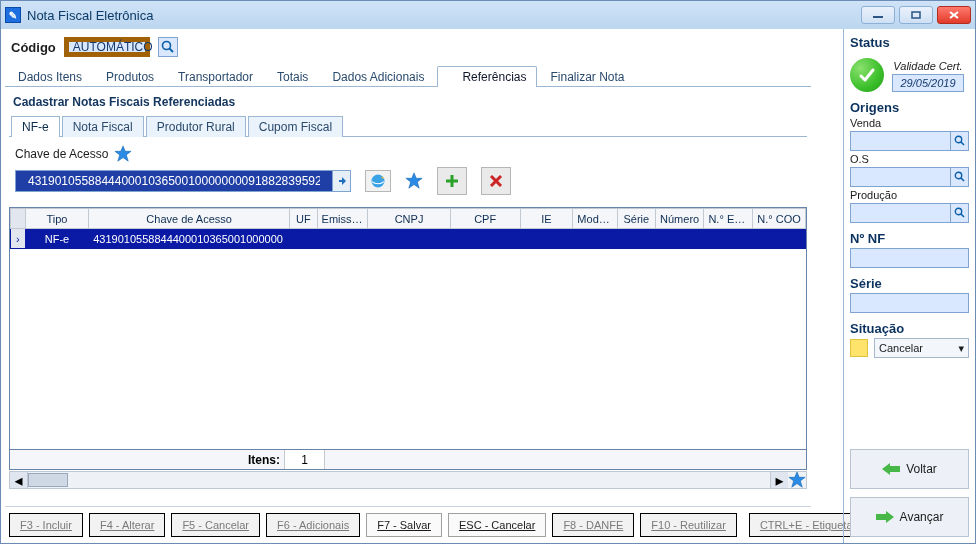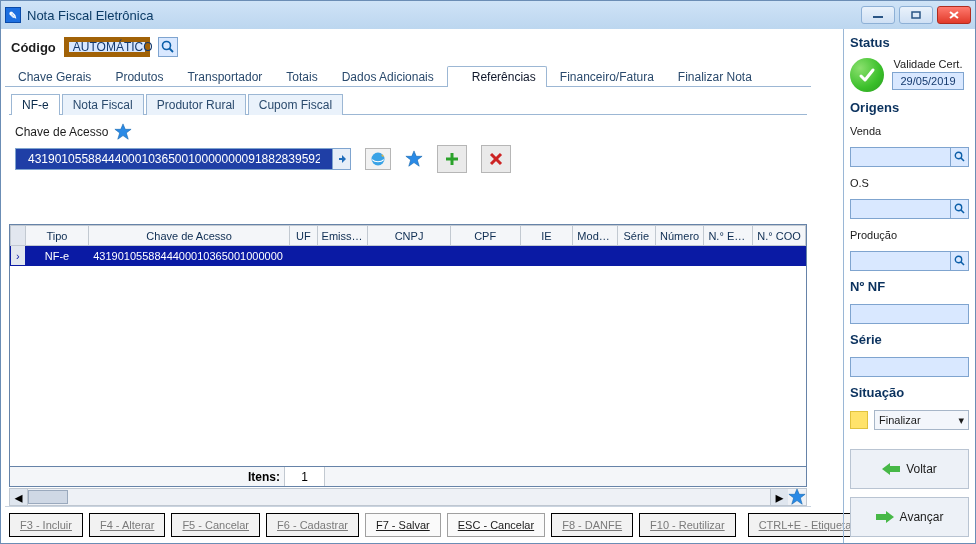"Validade Cert." .status-block { align-items: flex-start -> flex-end; font-style: none -> italic }
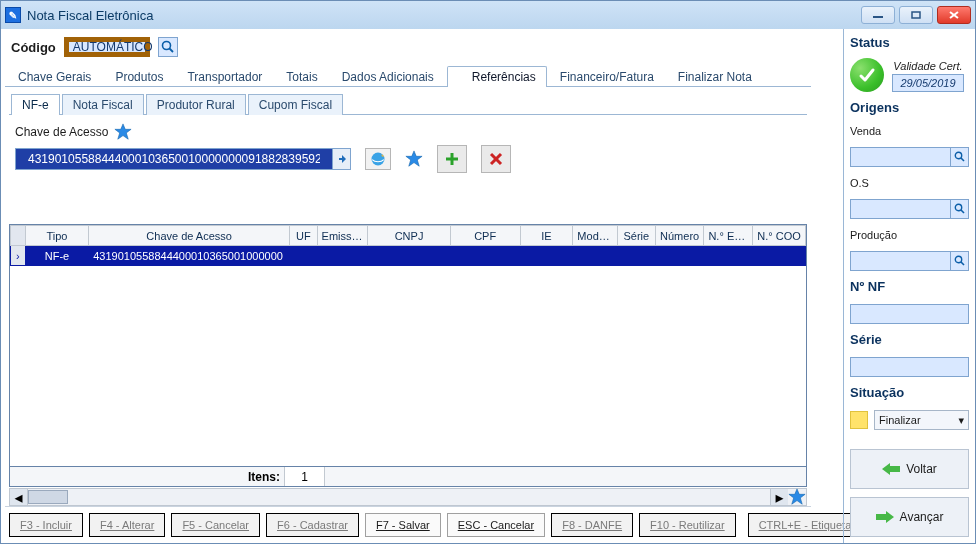"Chave Gerais" div.tab { text: Chave Gerais -> Dados Itens }
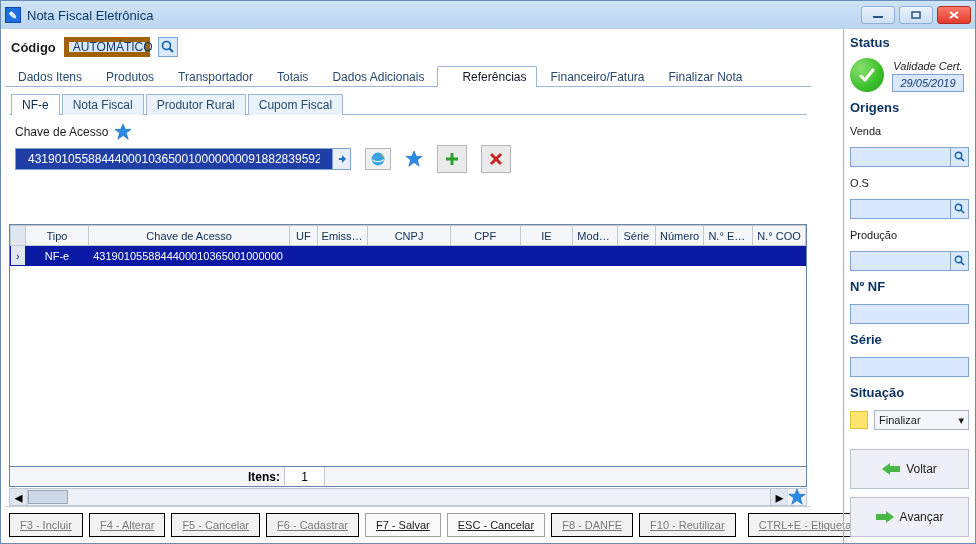"Financeiro/Fatura" div.tab { html: <div>Financeiro/Fatura</div> -> none }
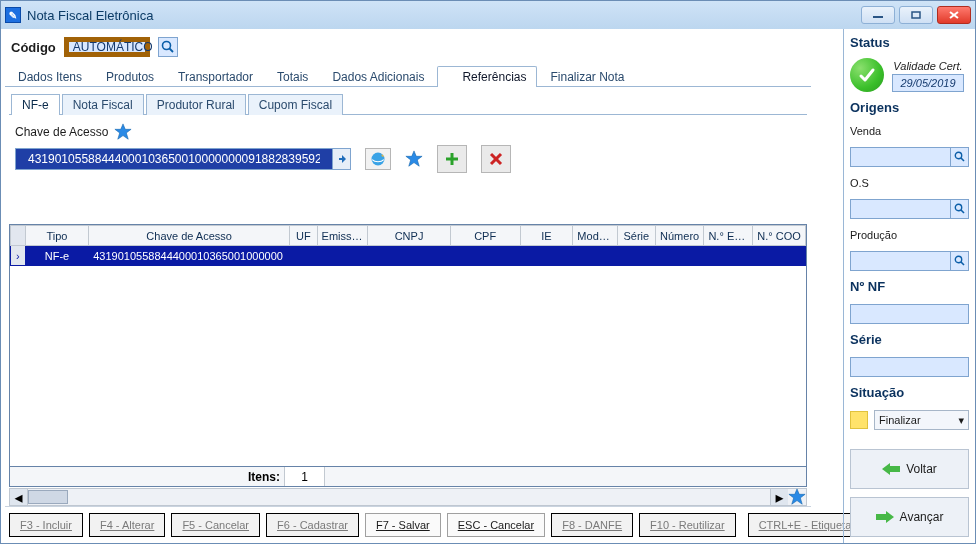"Cadastrar Notas Fiscais Referenciadas" div.section-title { html: none -> <div>Cadastrar Notas Fiscais Referenciadas</div> }
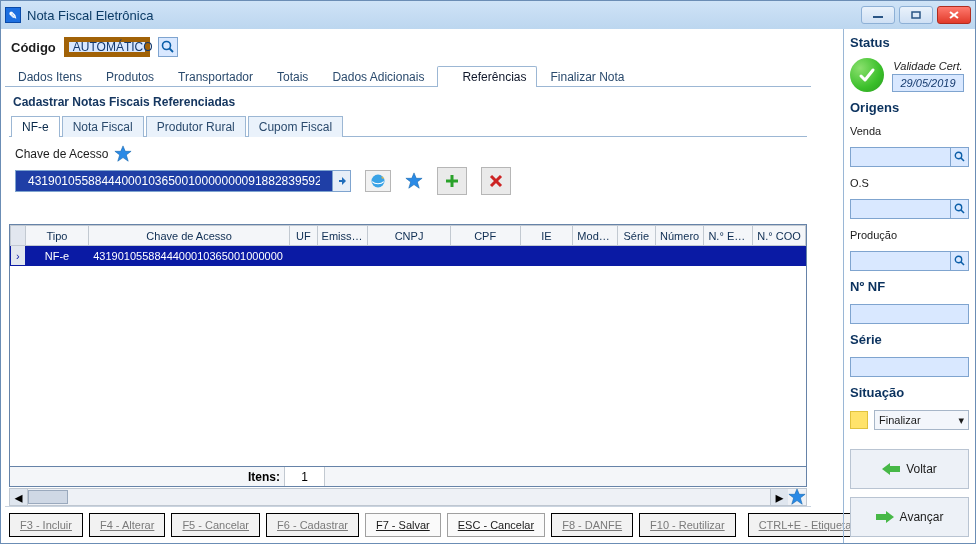"Origens" .r-section { gap: 10px -> 2px }
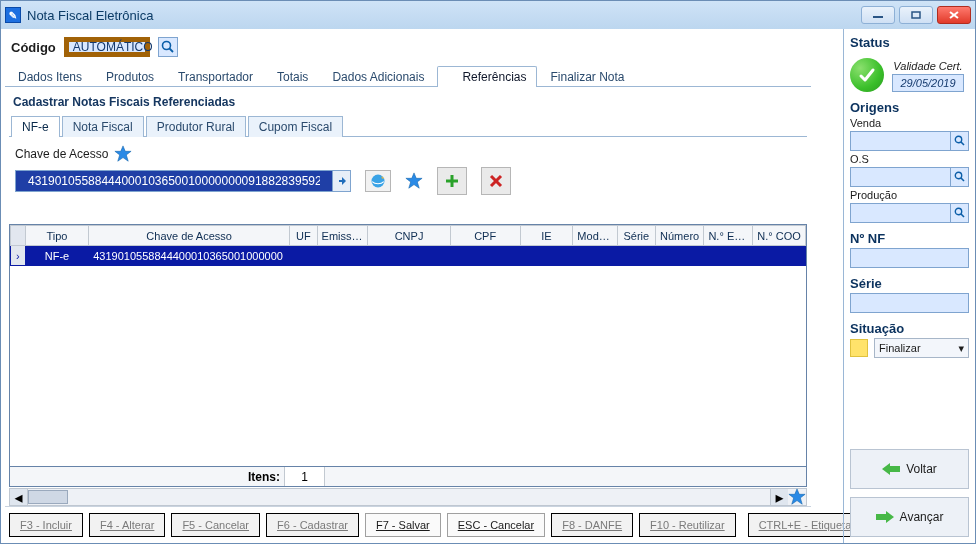"Tipo" .grid-wrap { justify-content: flex-end -> none }
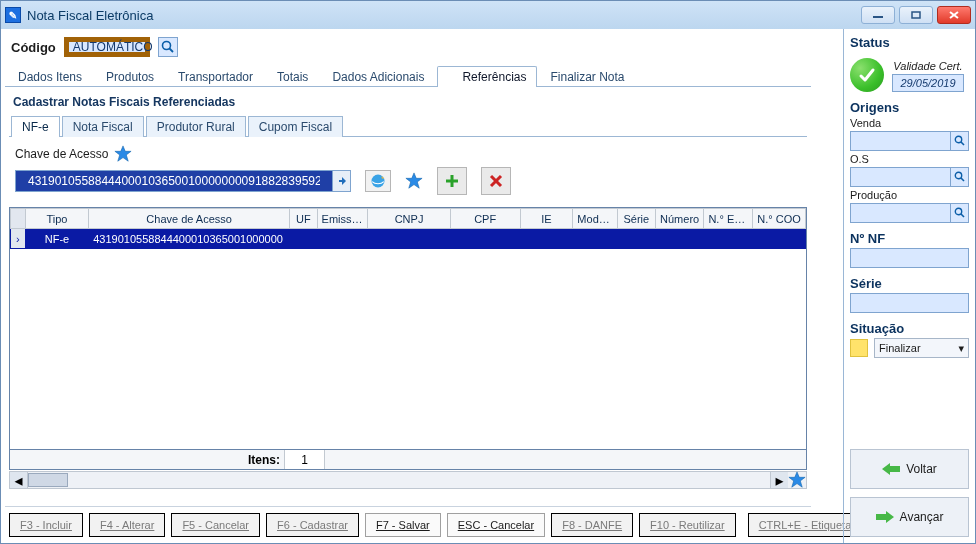"Finalizar" span { text: Finalizar -> Cancelar }
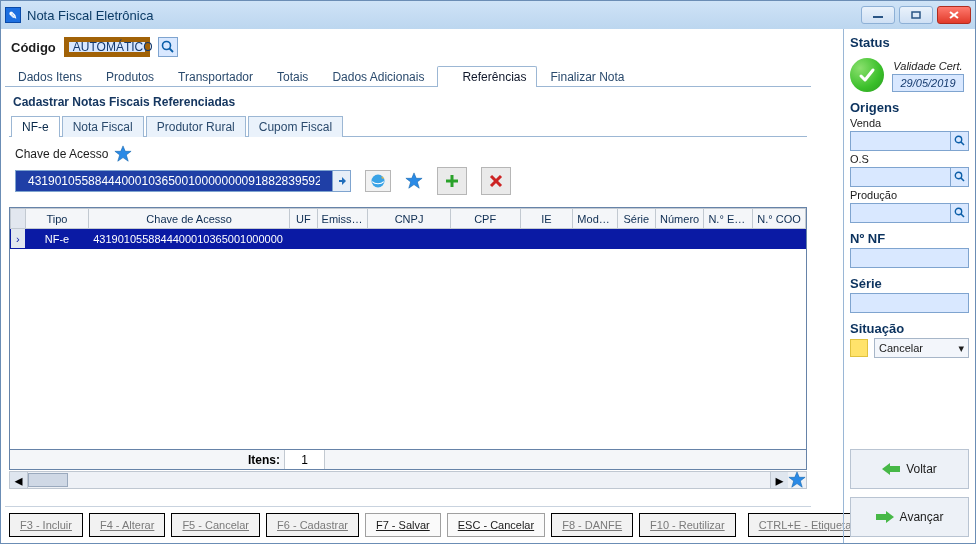"F6 - Cadastrar" div.fnbtn { text: Cadastrar -> Adicionais }
